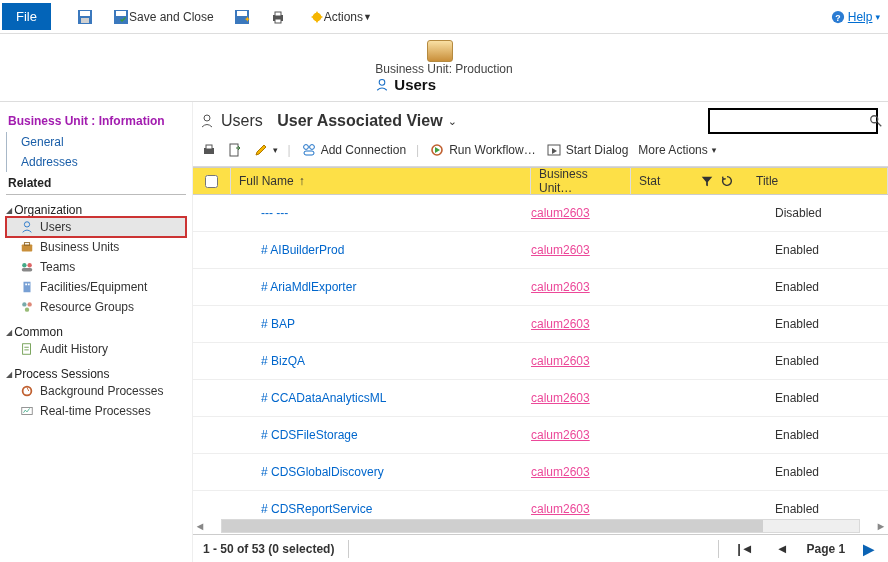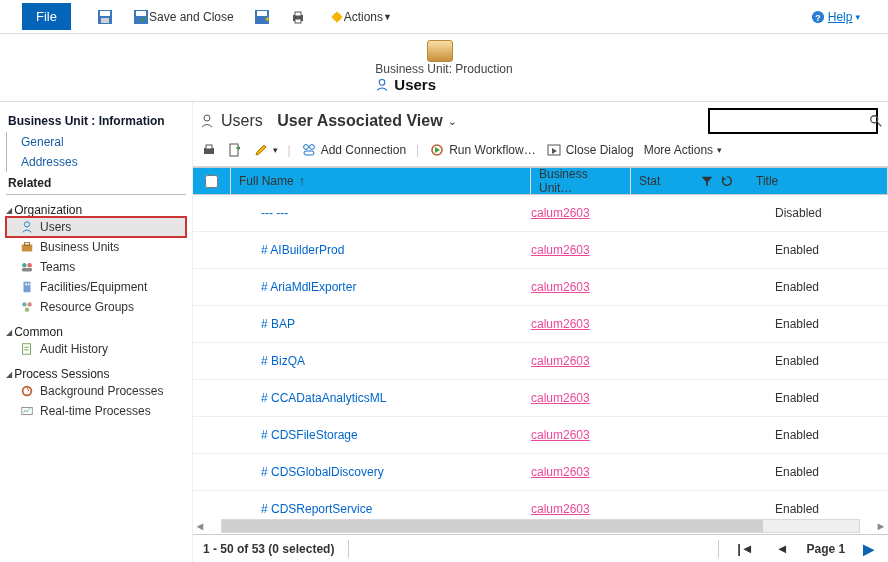"File" .topbar { padding: 0 22px -> 0 2px }
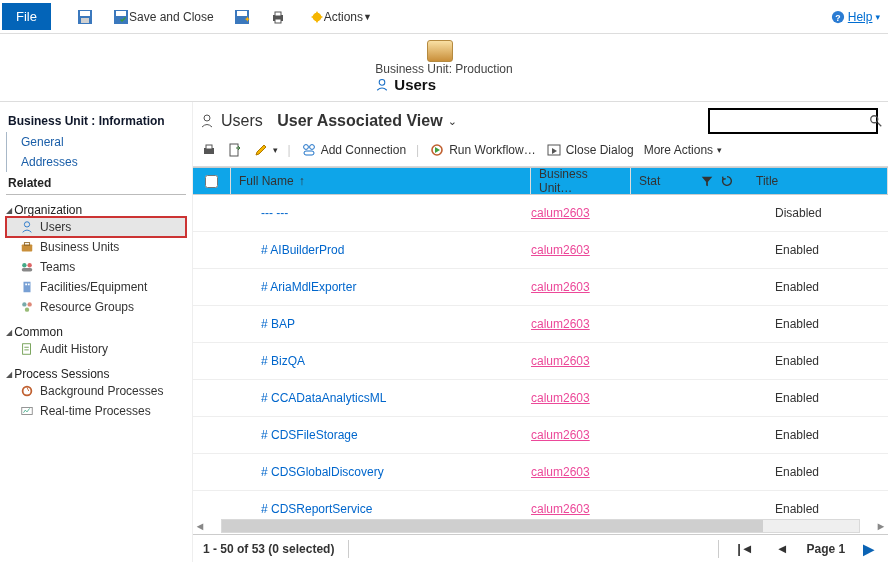"Business Unit : Information" .nav-section-title { color: #0f172a -> #a21caf }
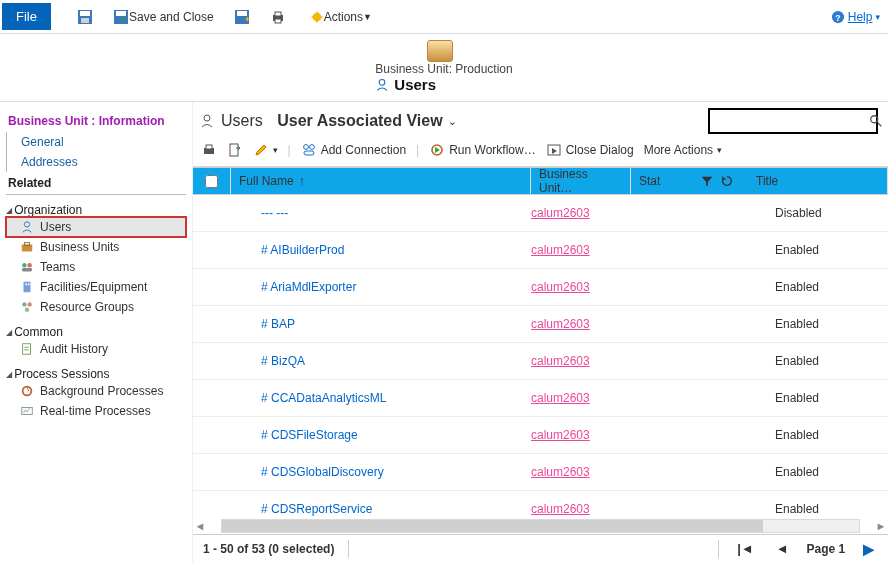"Close Dialog" span { text: Close -> Start }
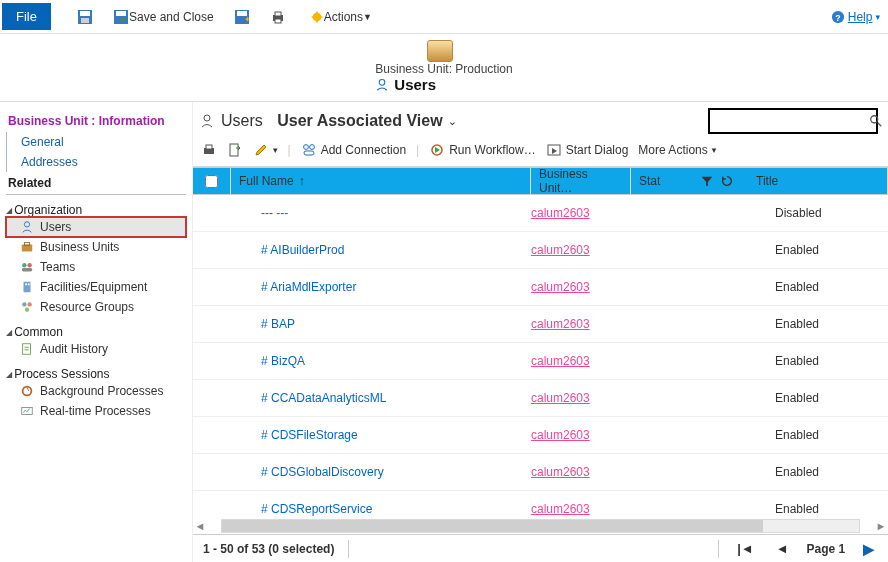"Full Name" .grid-head { background: #0ea5e9 -> #fde047 }
